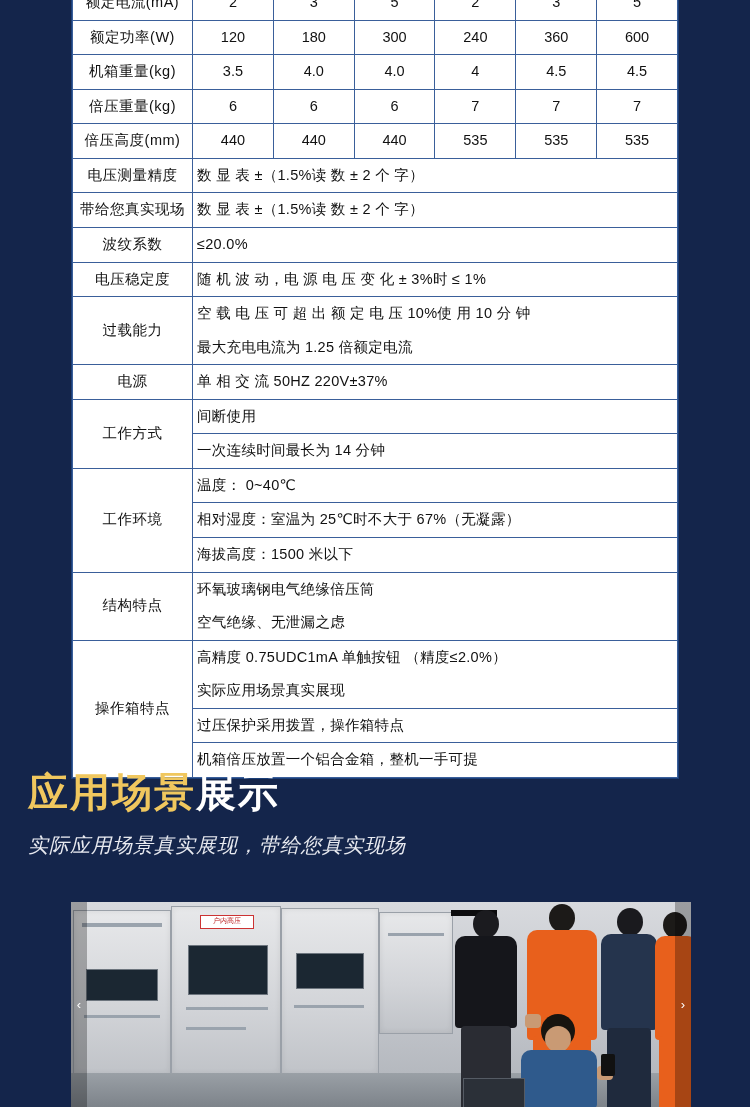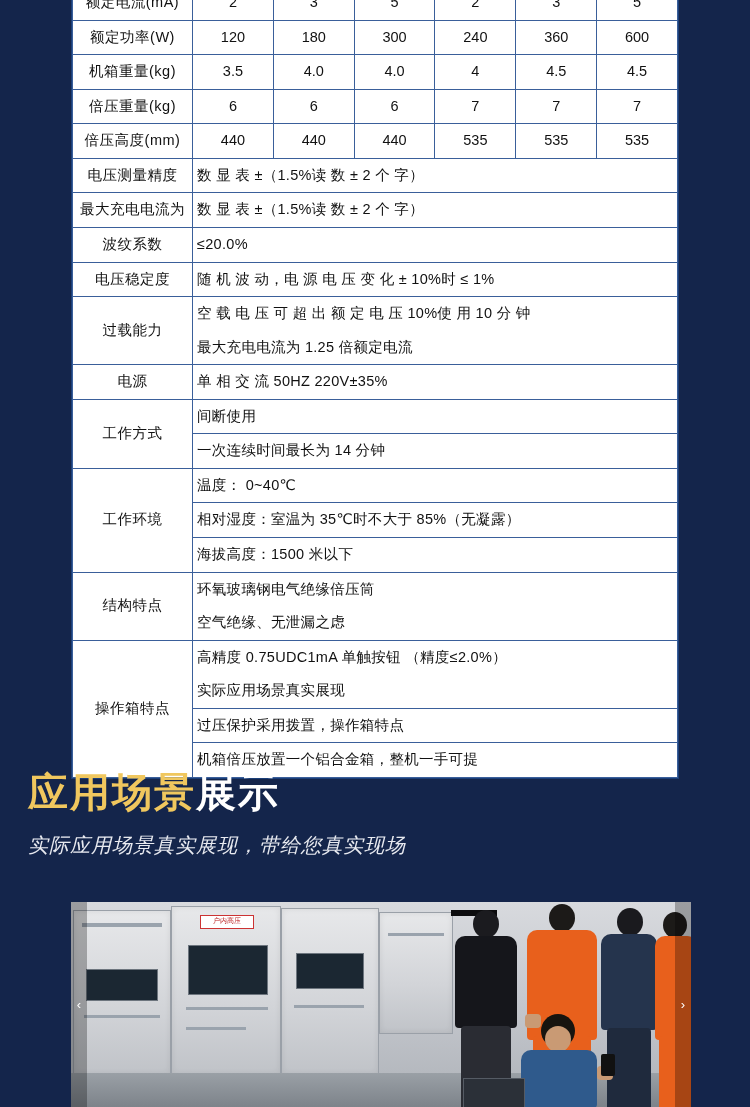"最大充电电流为" td.label { text: 最大充电电流为 -> 带给您真实现场 }
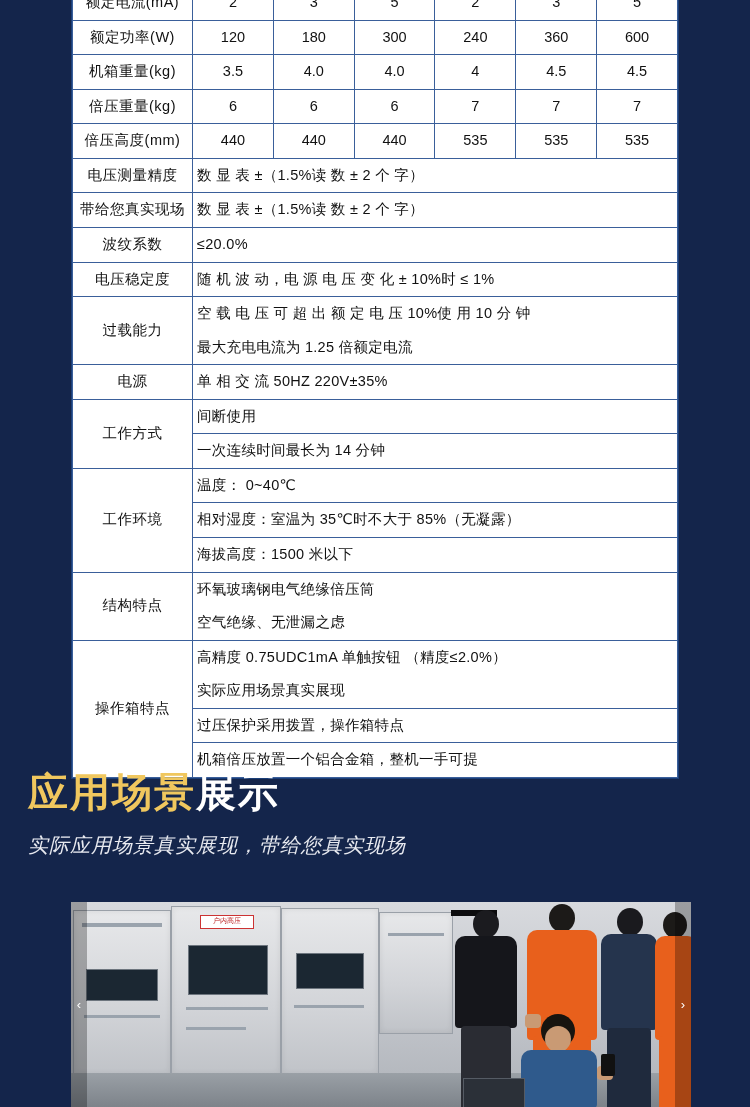"随 机 波 动，电 源" td.val { text: 10% -> 3% }
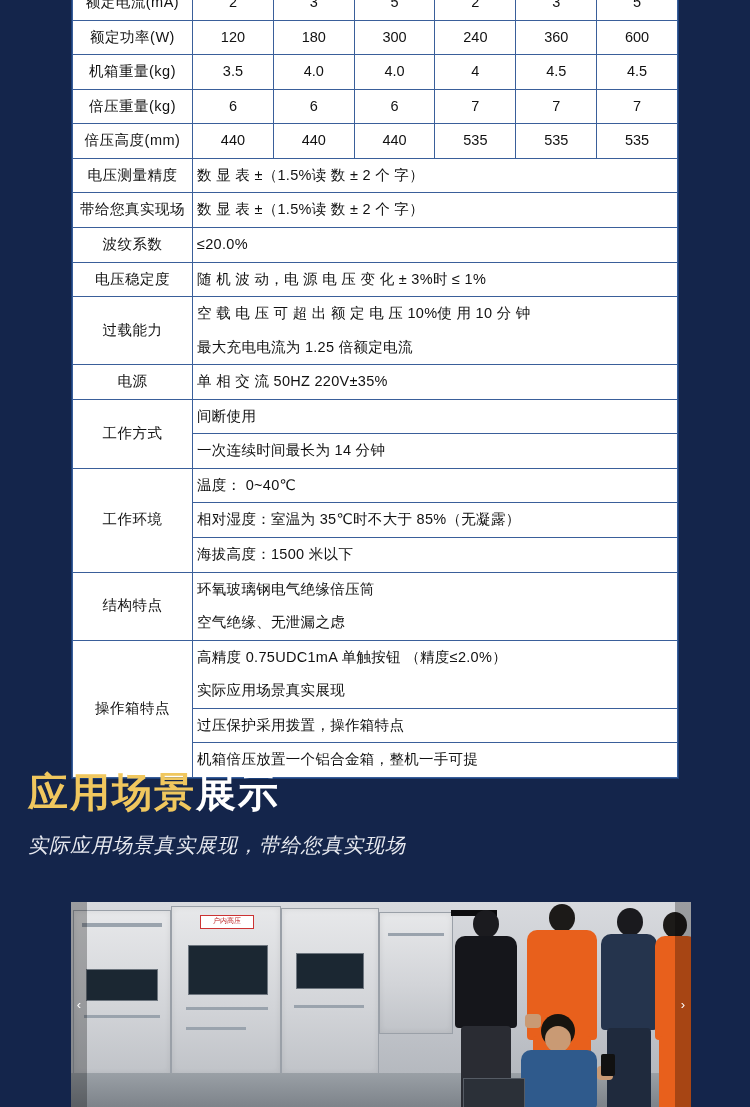"单 相 交 流 50HZ" td.val { text: 35% -> 37% }
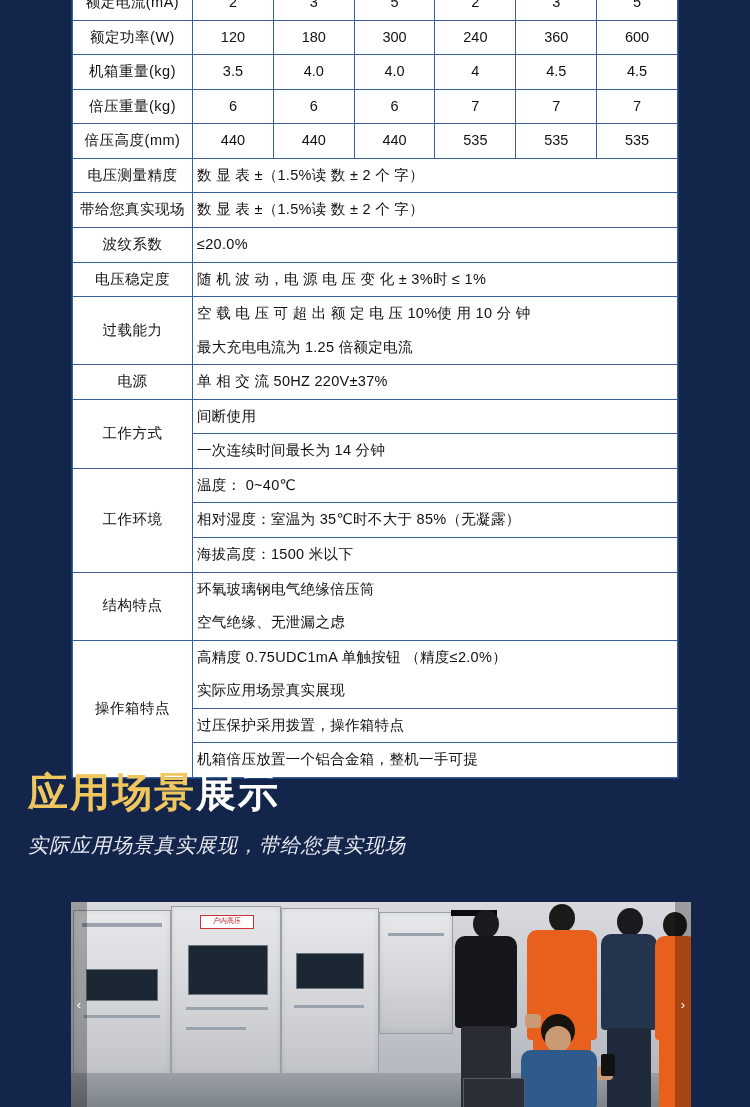"相对湿度：室温为 35℃时不大于 85%（无凝露）" td.val { text: 35℃时不大于 85% -> 25℃时不大于 67% }
